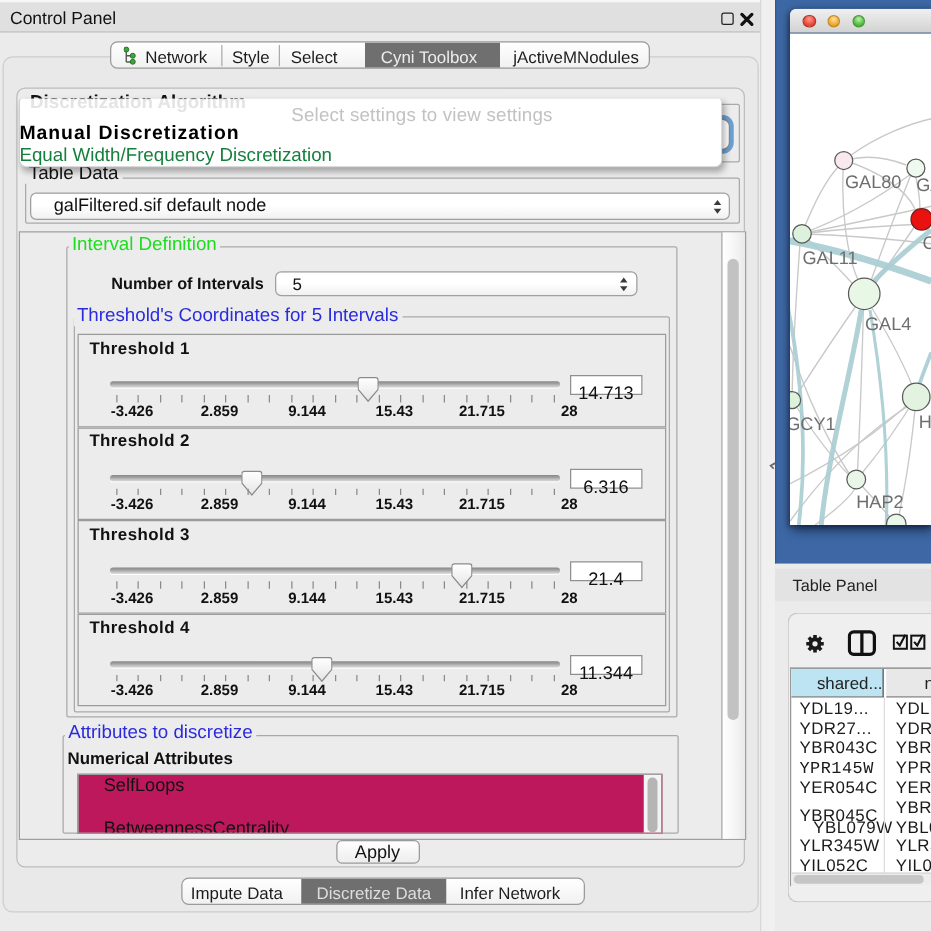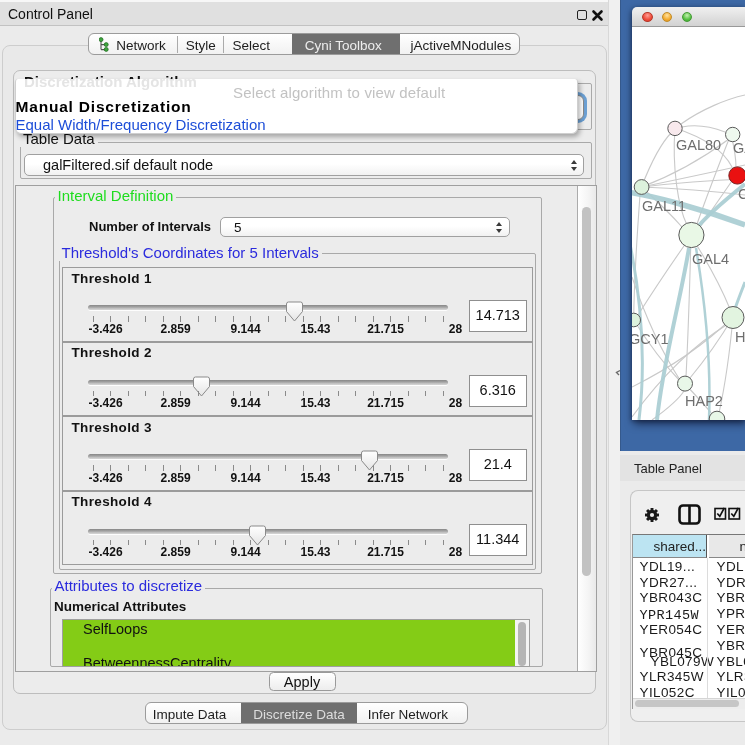"Select algorithm to view default" div.abs { text: algorithm to view default -> settings to view settings }
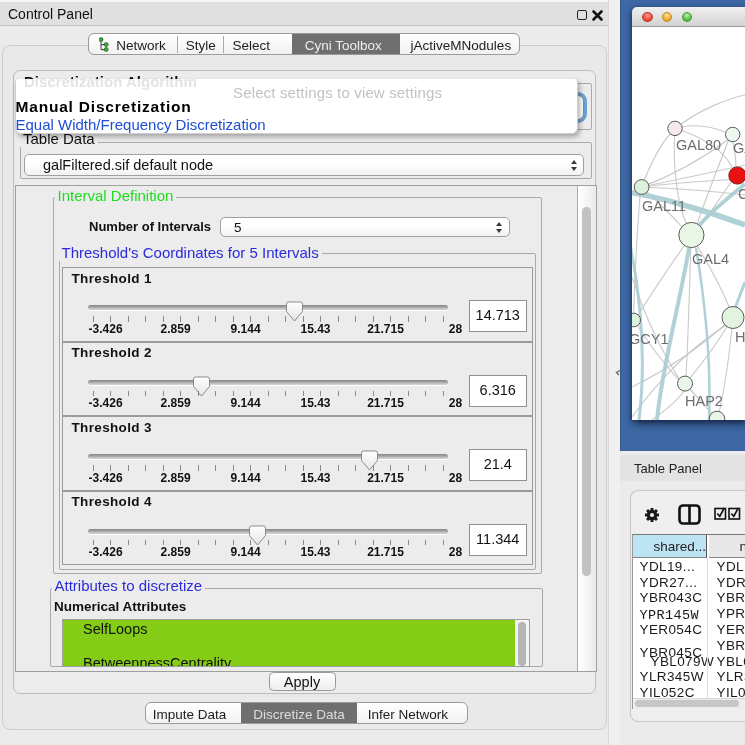"Equal Width/Frequency Discretization" div.abs { color: #1d4ed8 -> #15803d }
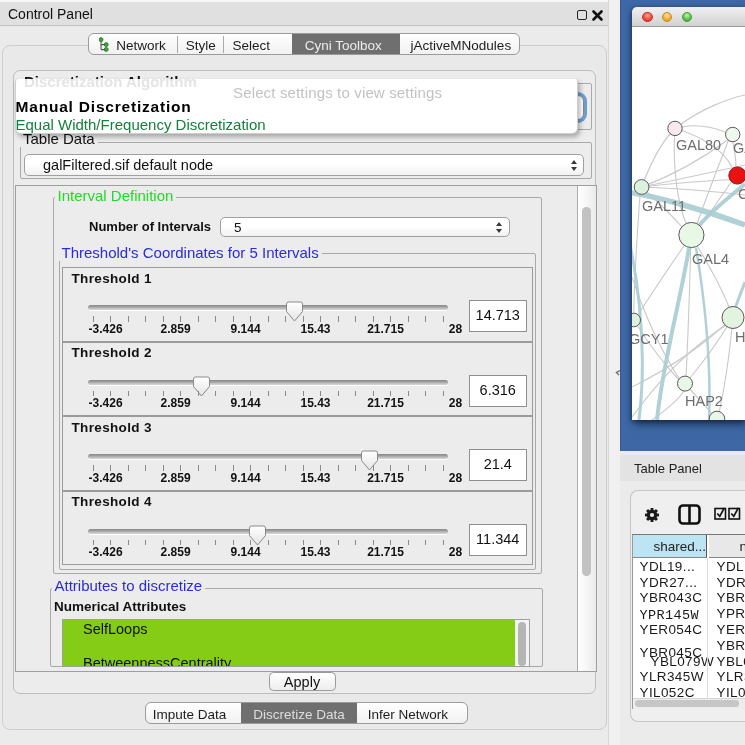"14.713" .vbox { height: 32px -> 16px; left: 406px -> 393px }
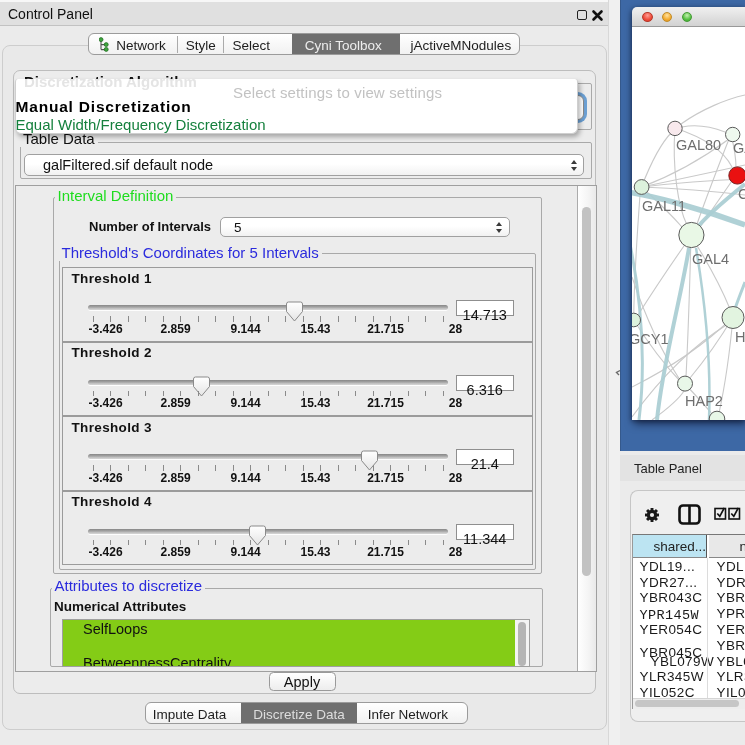"SelfLoops" div.abs { background: #84cc16 -> #be185d }
